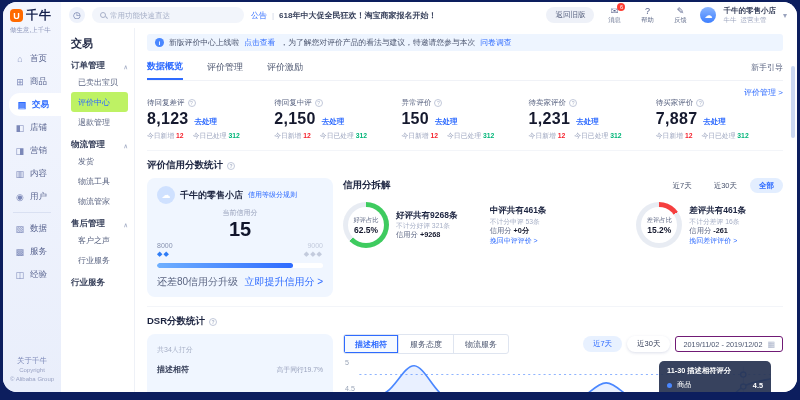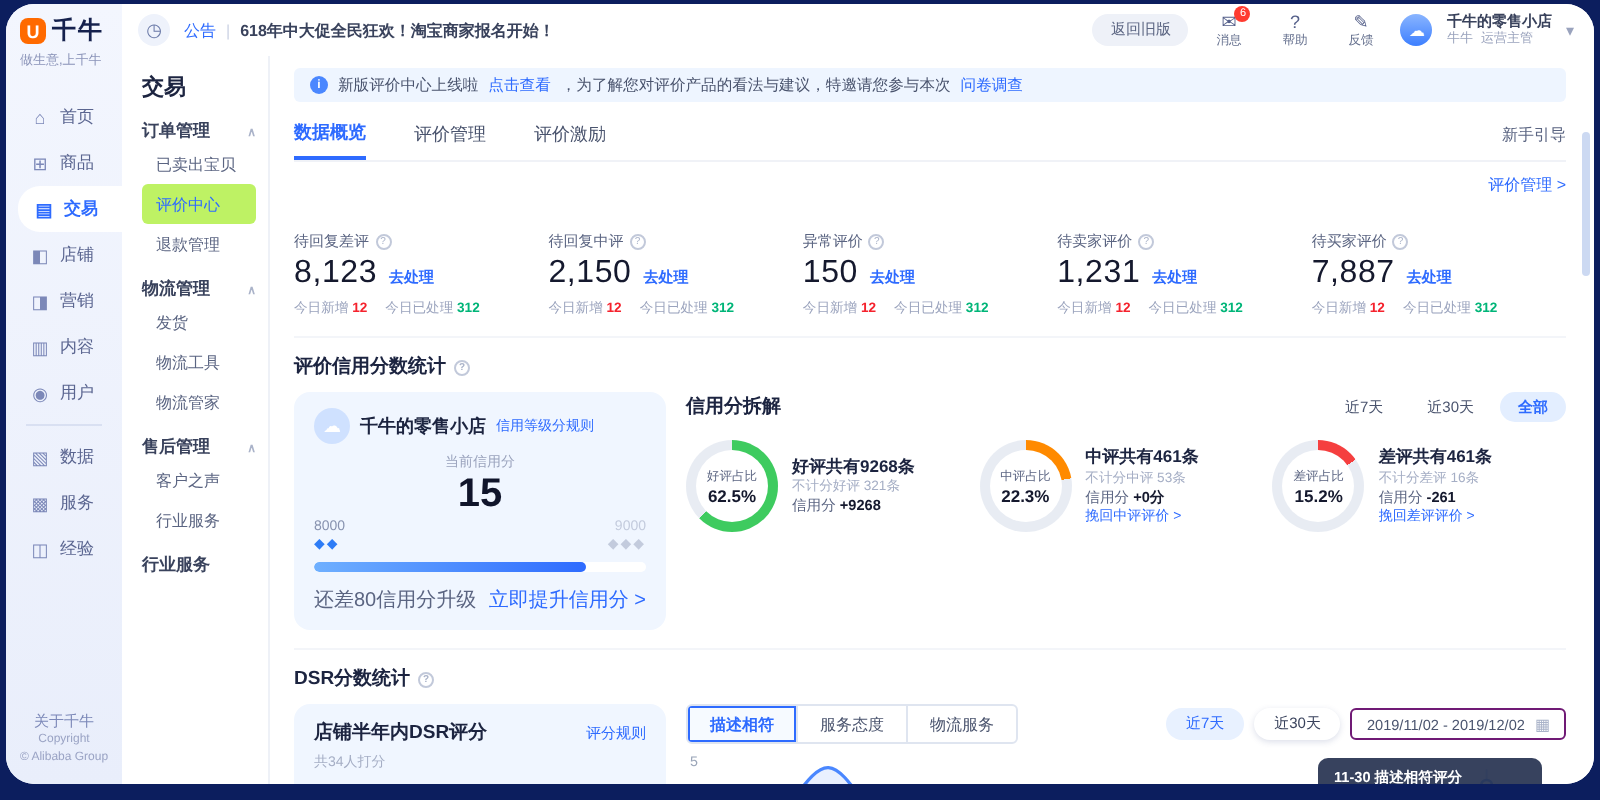"常用功能快速直达" div.search { html: none -> <div> <span></span> <input> </div> }
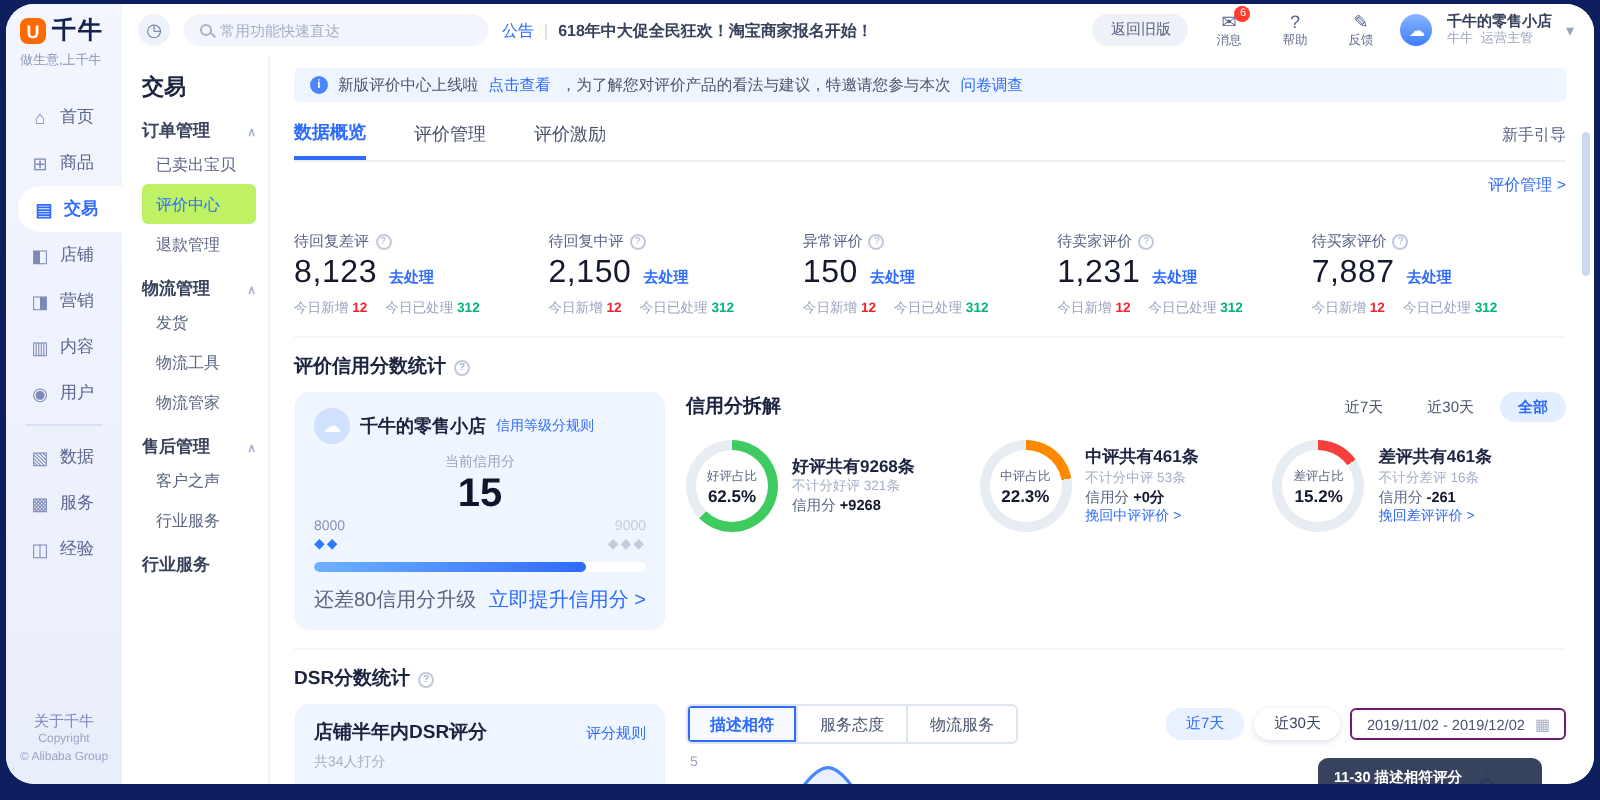"待回复差评" .metrics { margin-top: 18px -> 0 }
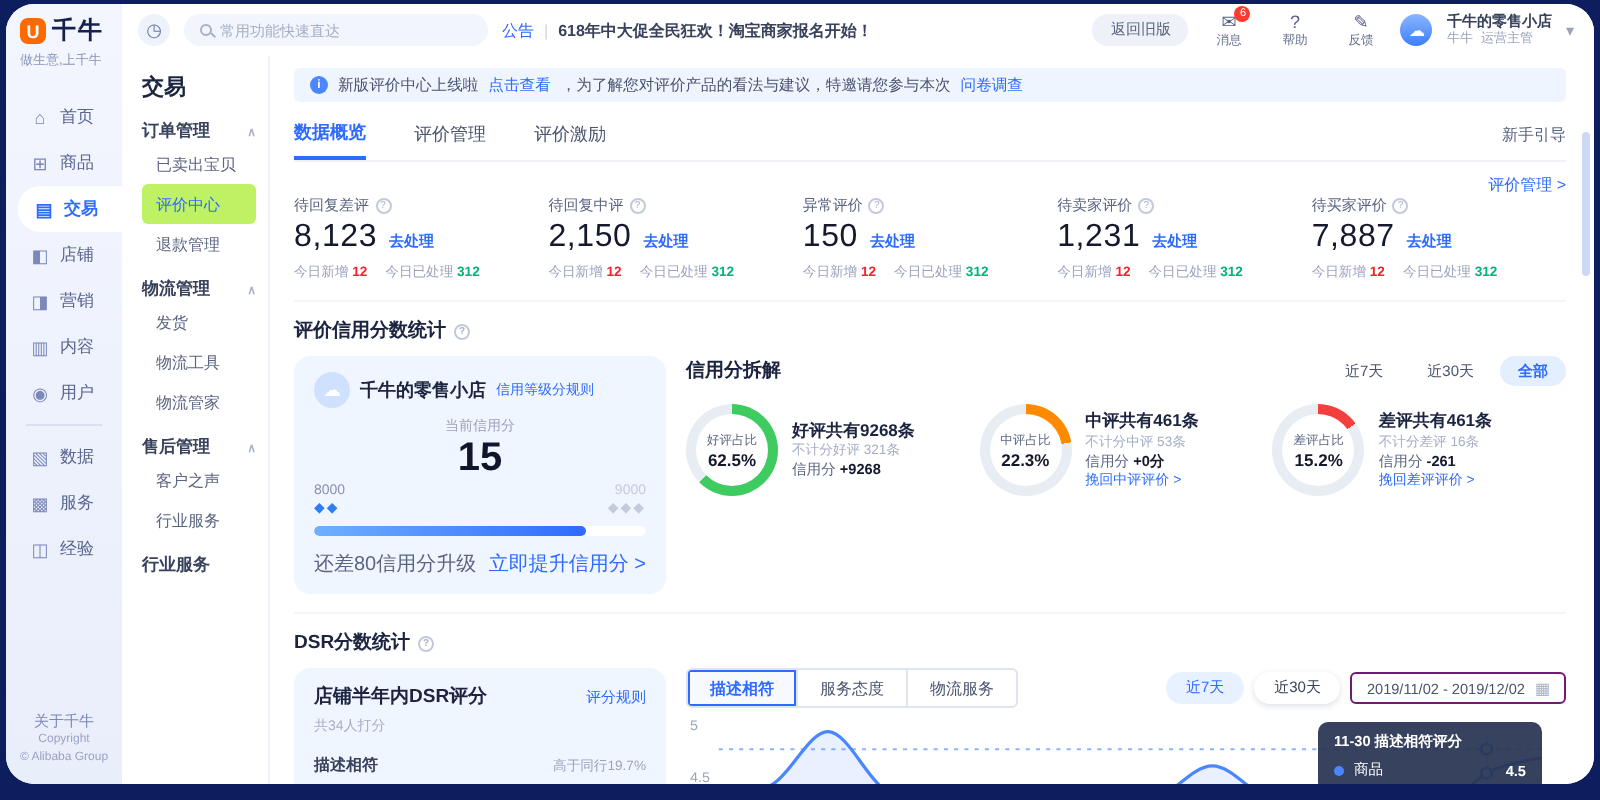"8,123" .m-val { font-weight: normal -> bold }
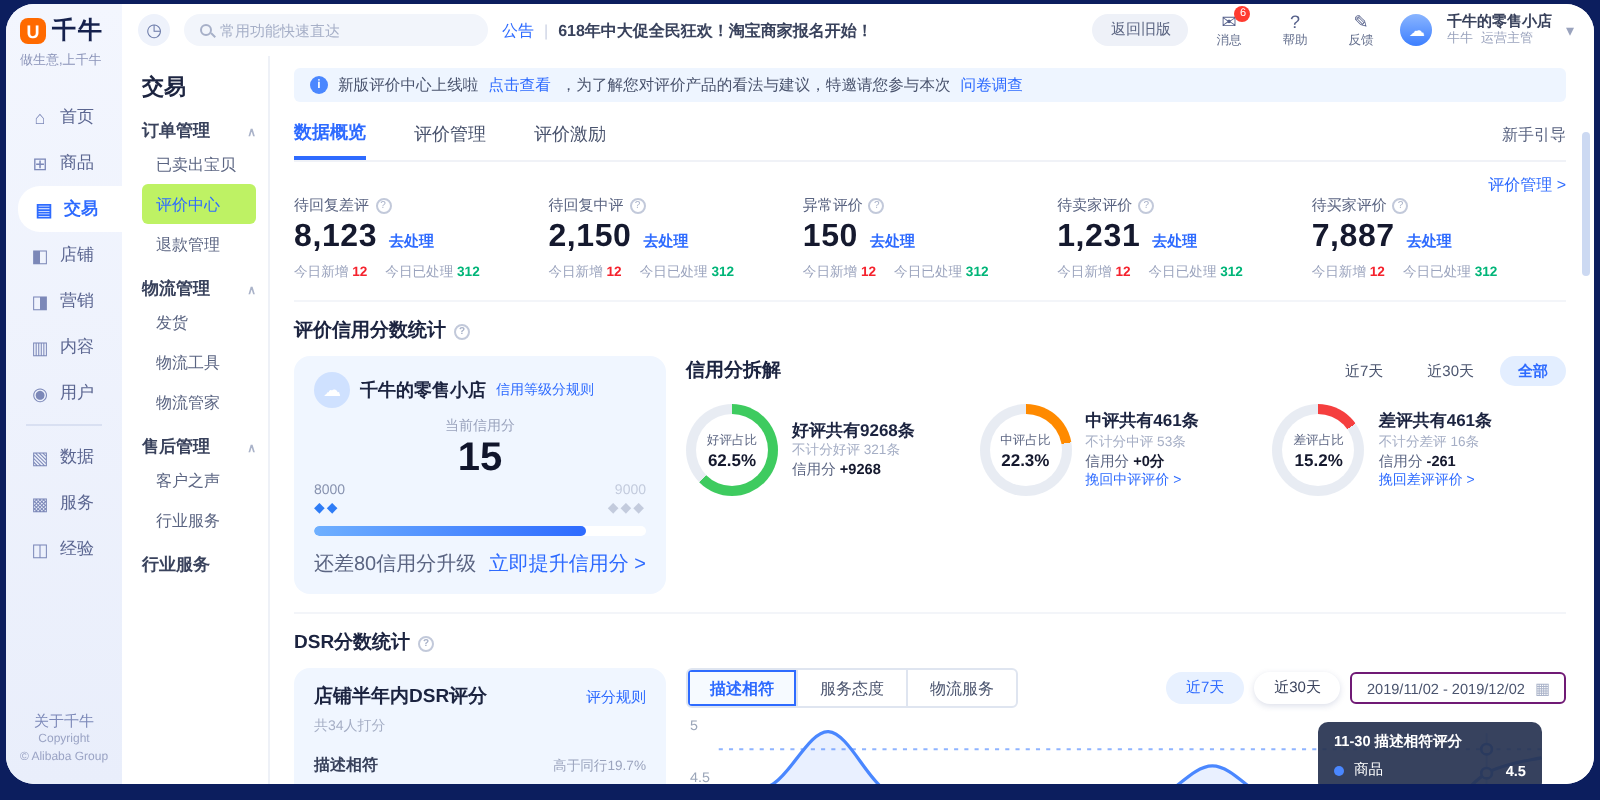"22.3%" div.donut { html: <div> <div> <span>中评占比</span> <span>22.3%</span> </div> </div> -> none }
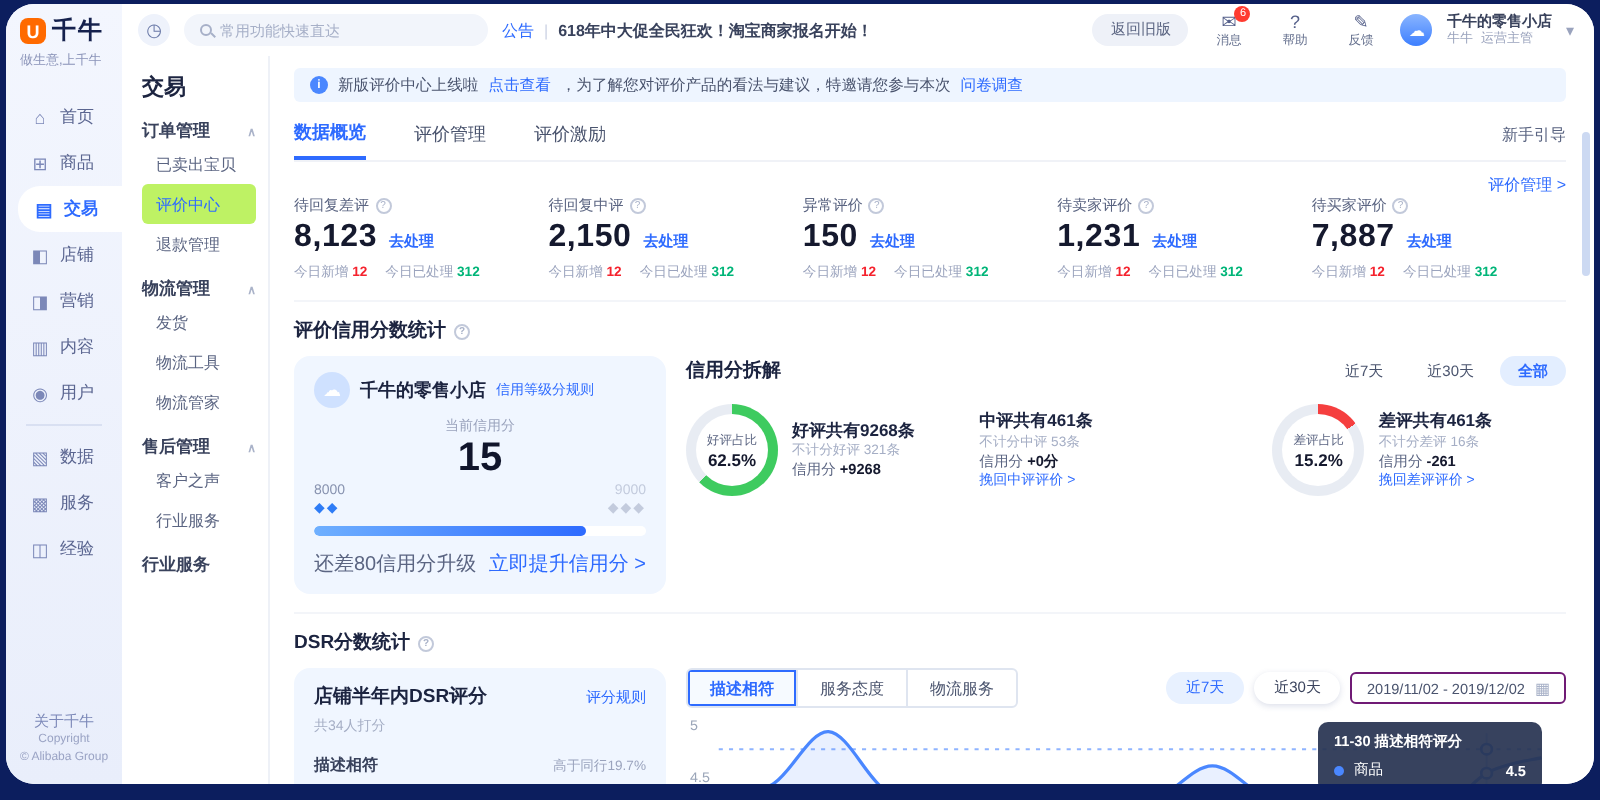"店铺半年内DSR评分" div.dsr-t { html: <div> <span>店铺半年内DSR评分</span> <span>评分规则</span> </div> -> none }
